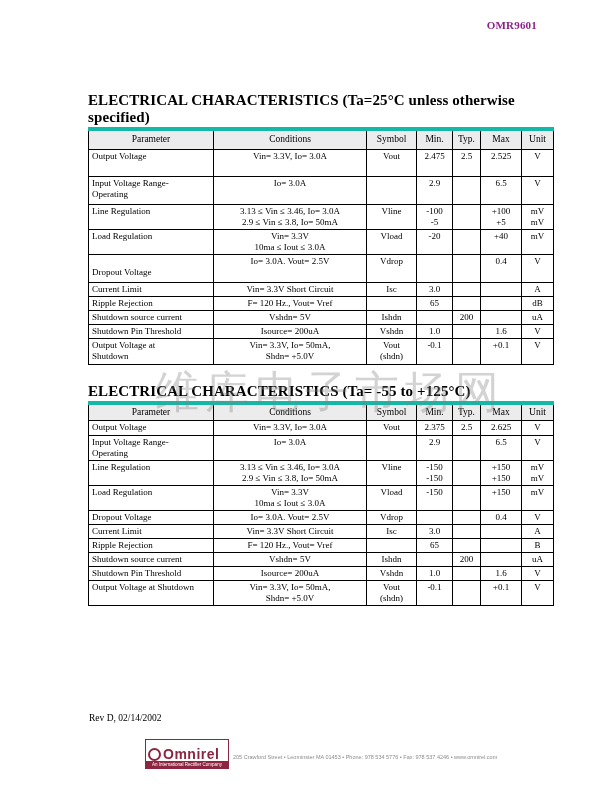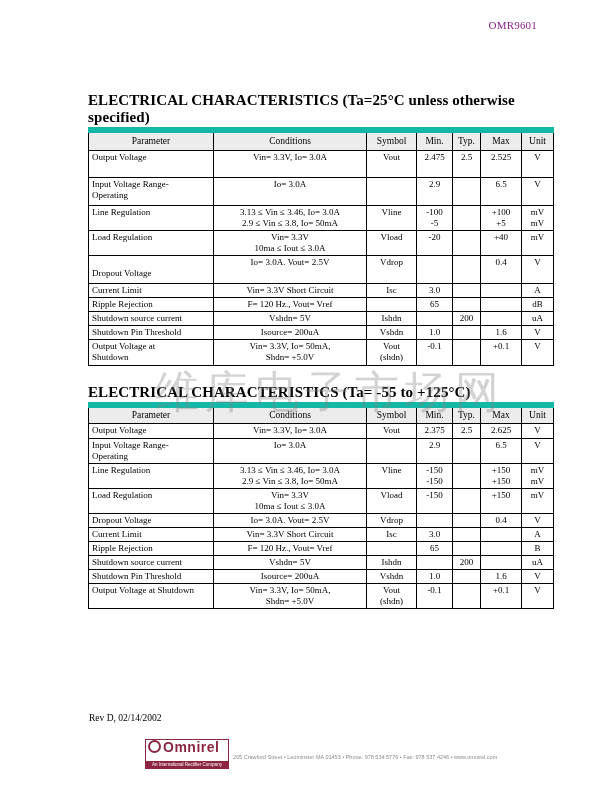"OMR9601" .part-number { font-weight: normal -> bold }
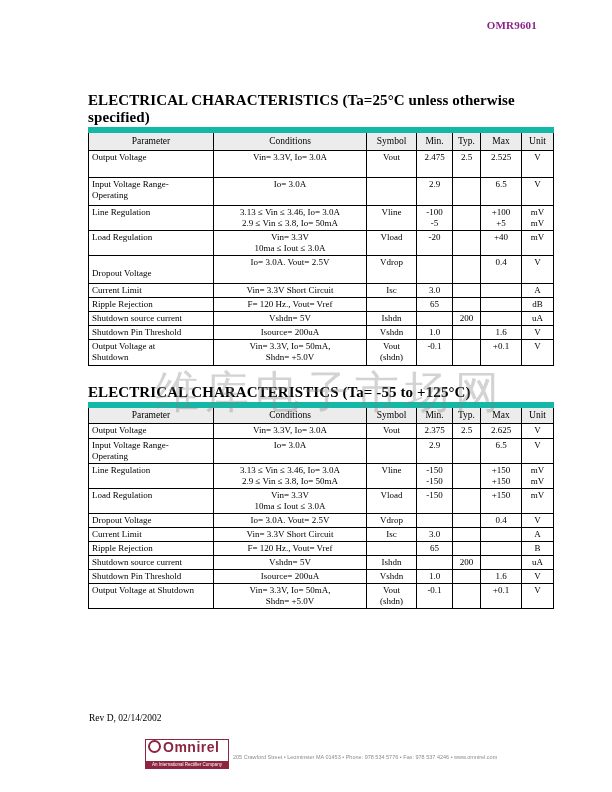"Parameter" table.spec { border-top: 6px solid #14b8a6 -> 4px solid #14b8a6 }
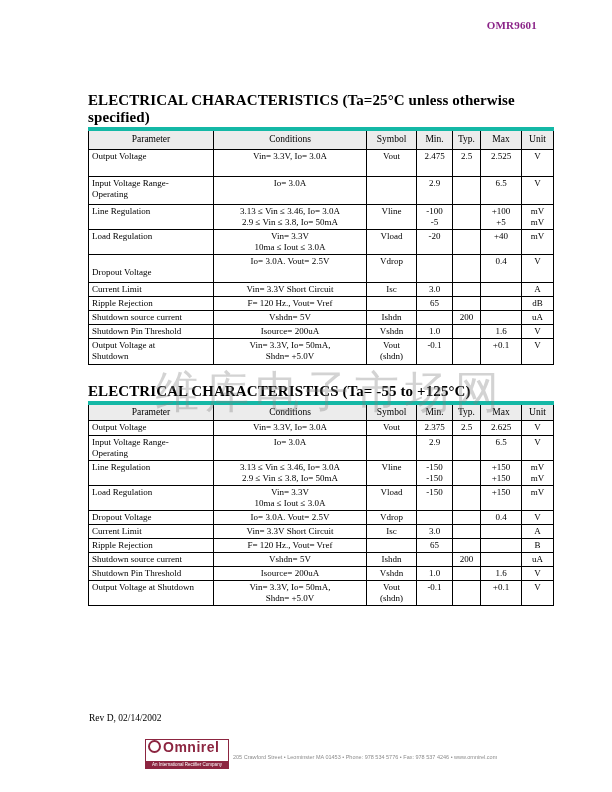"Omnirel" .logo-top { align-items: flex-start -> flex-end }
